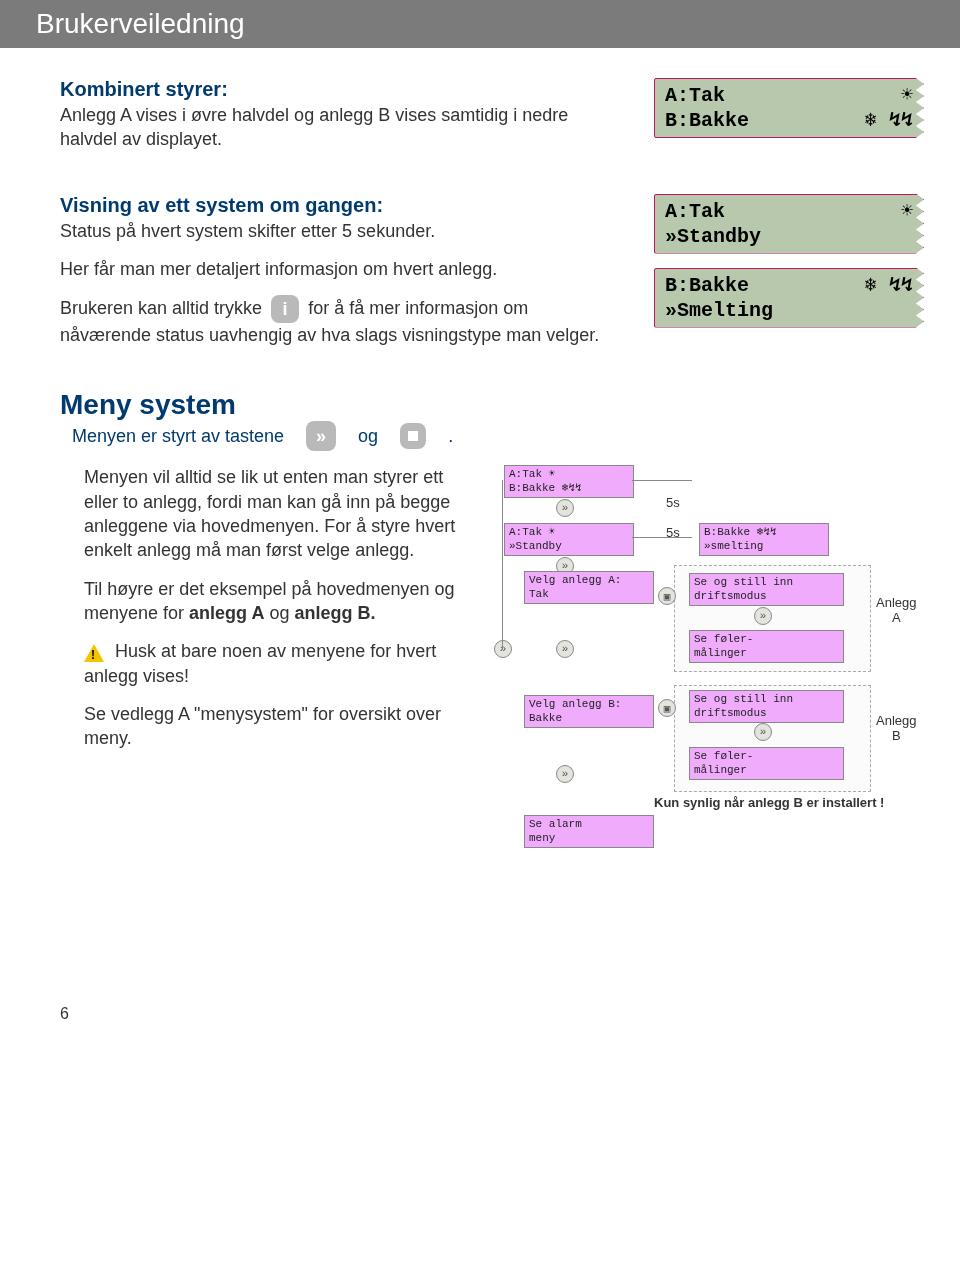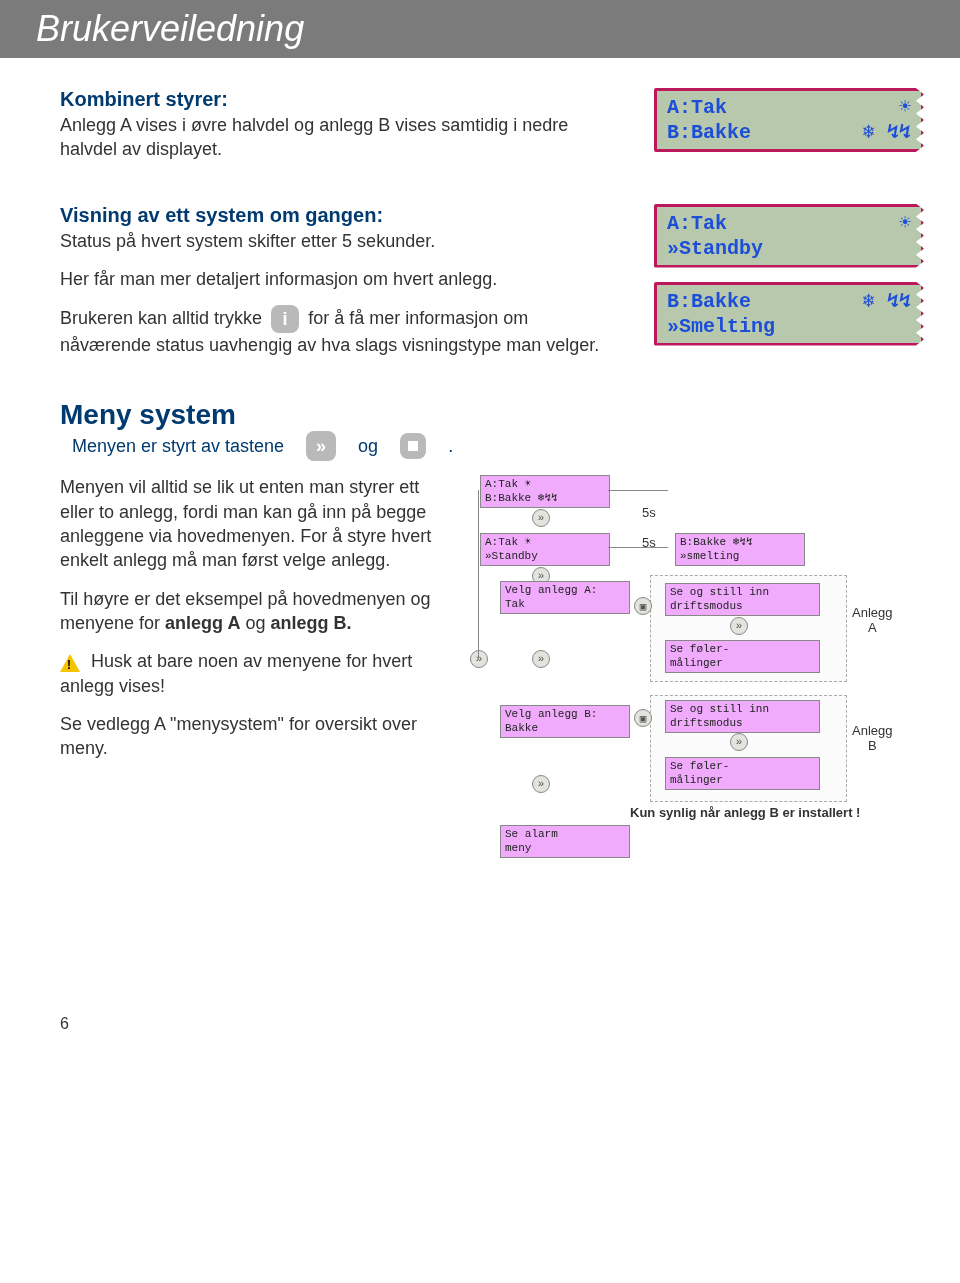"Brukerveiledning" .header-bar { font-size: 36px -> 28px; font-style: italic -> none }
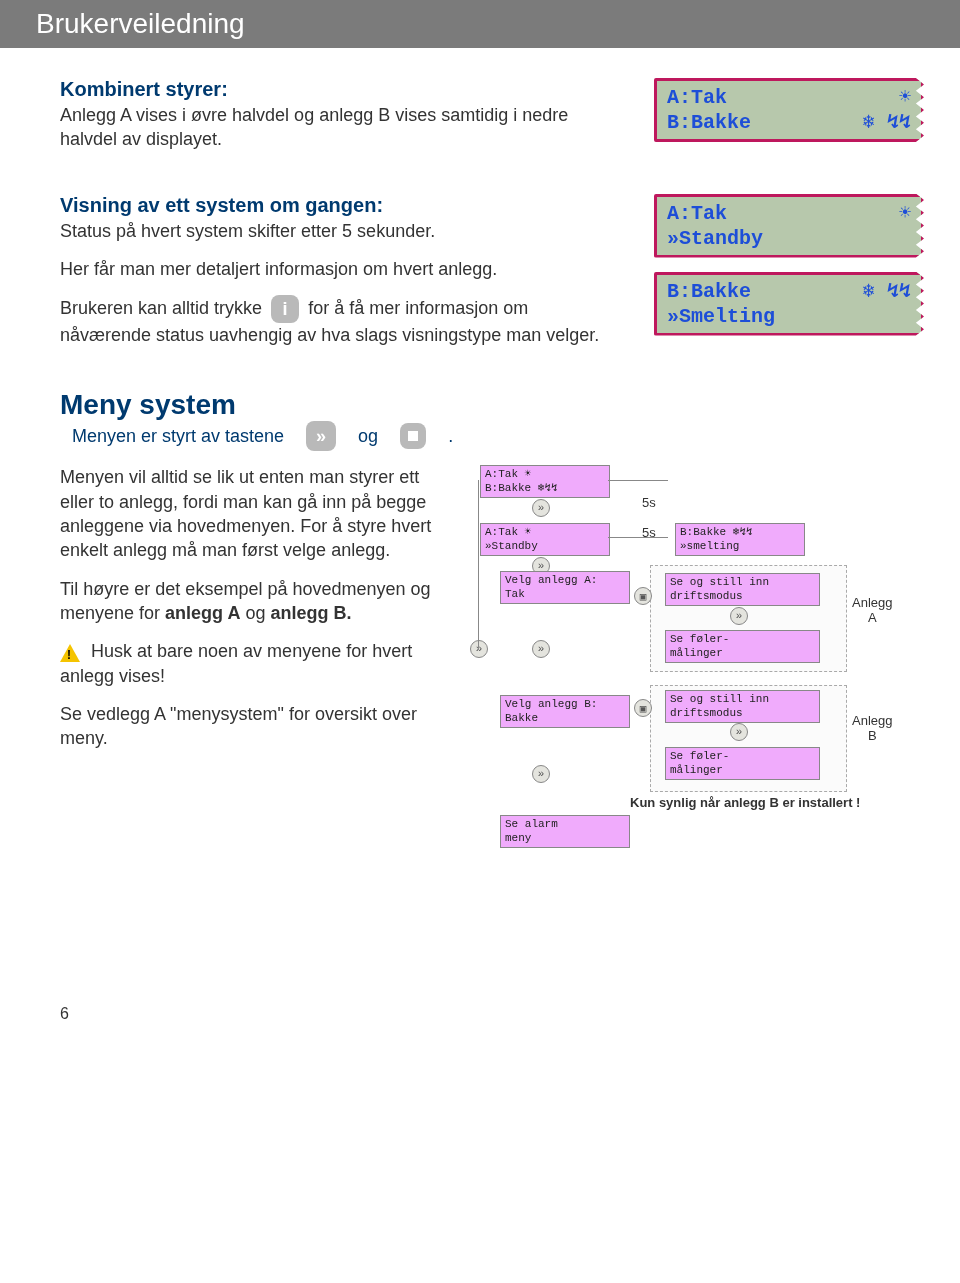"A:Tak" .lcd { border: 3px solid #be185d -> 1px solid #be185d; color: #1d4ed8 -> #000000 }
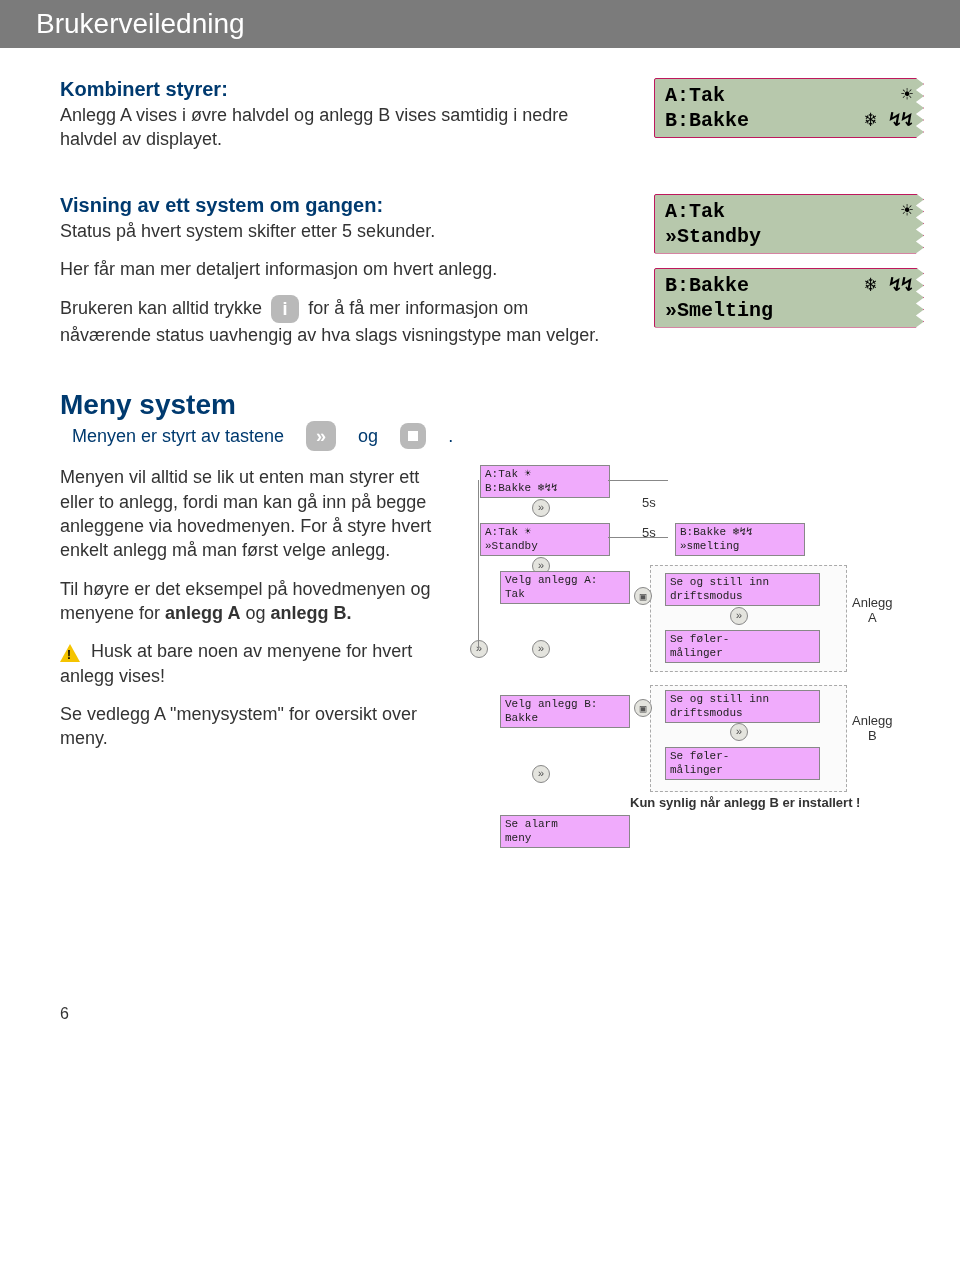"Menyen vil alltid se lik" div.row { margin-left: none -> 24px }
